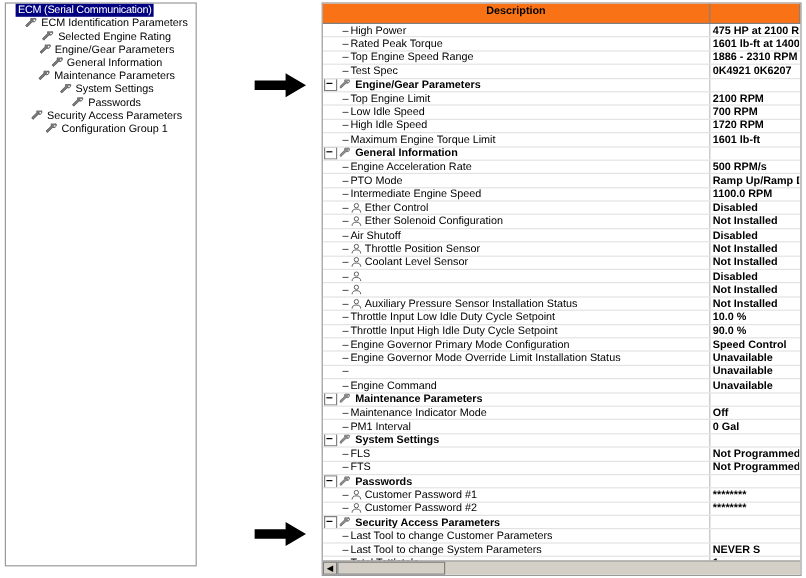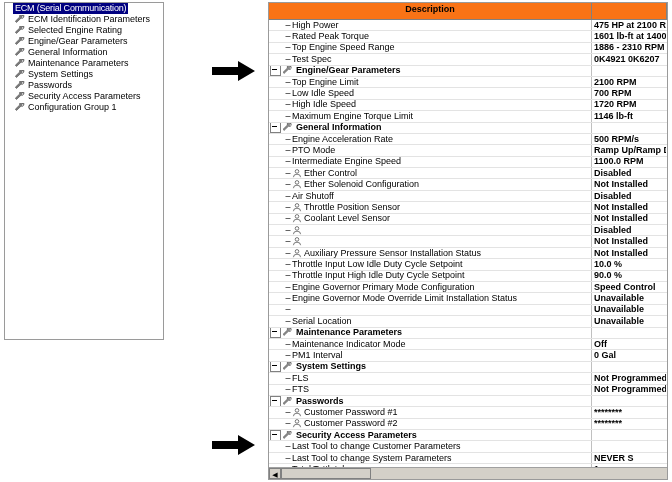"ECM (Serial Communication)" #left-panel { height: 338px -> 470px }
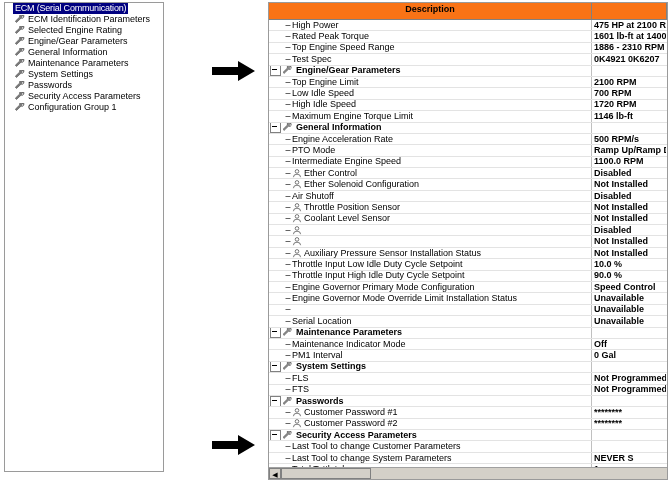"ECM Identification Parameters" .tree-child { justify-content: none -> center }
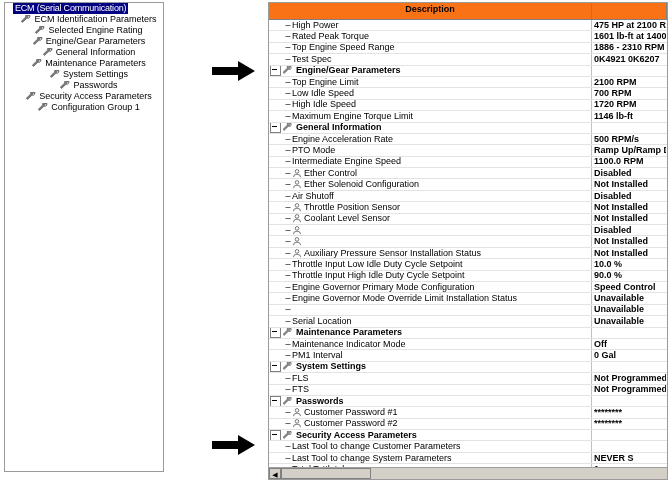"1146 lb-ft" div.cell-val { text: 1146 -> 1601 }
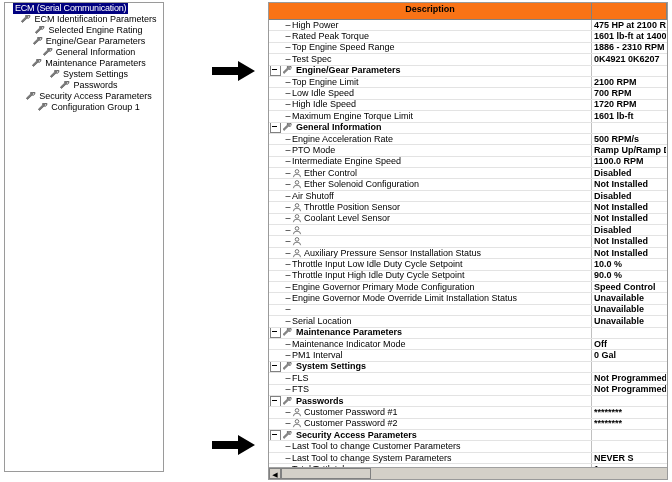"Serial Location" span { text: Serial Location -> Engine Command }
